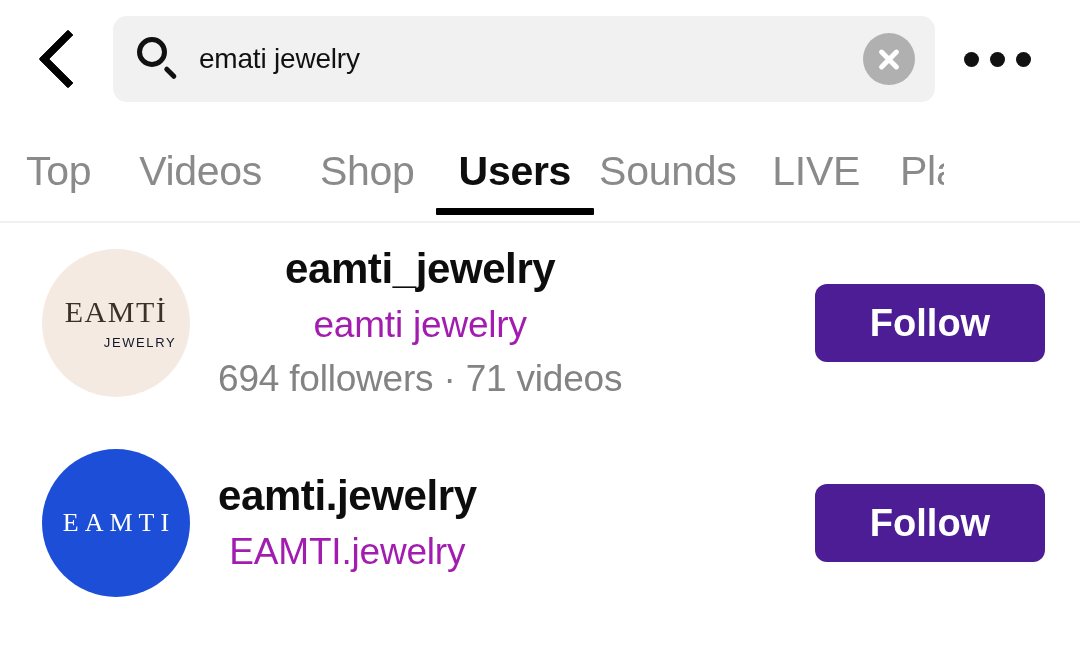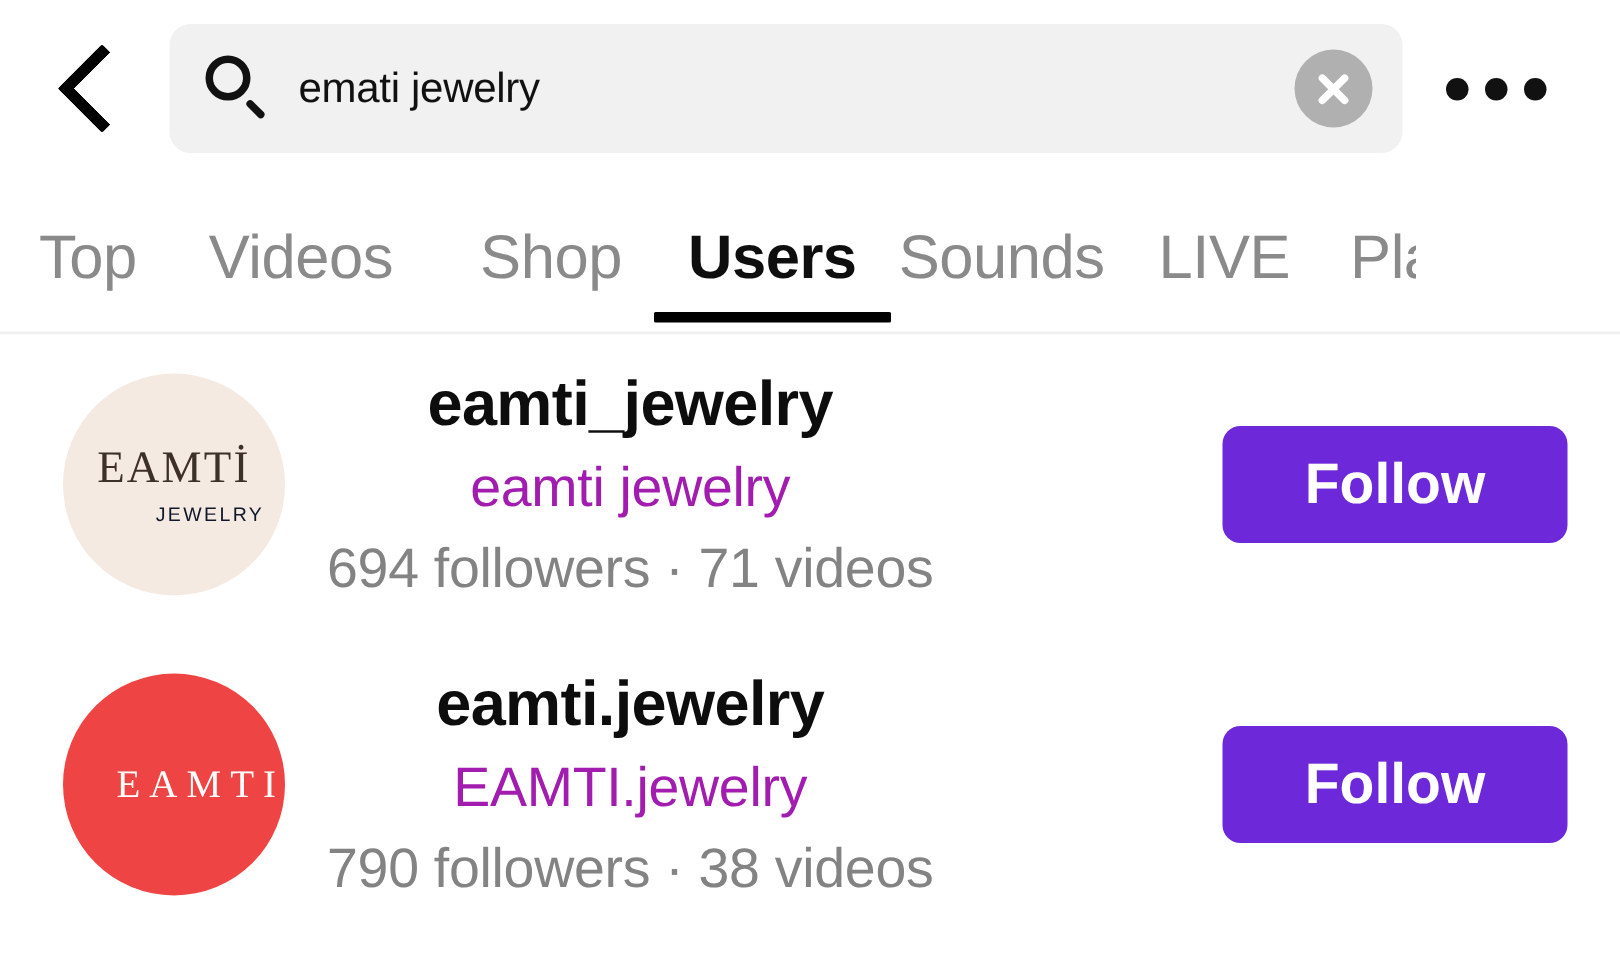"Follow" .follow-btn { background: #6d28d9 -> #4c1d95 }
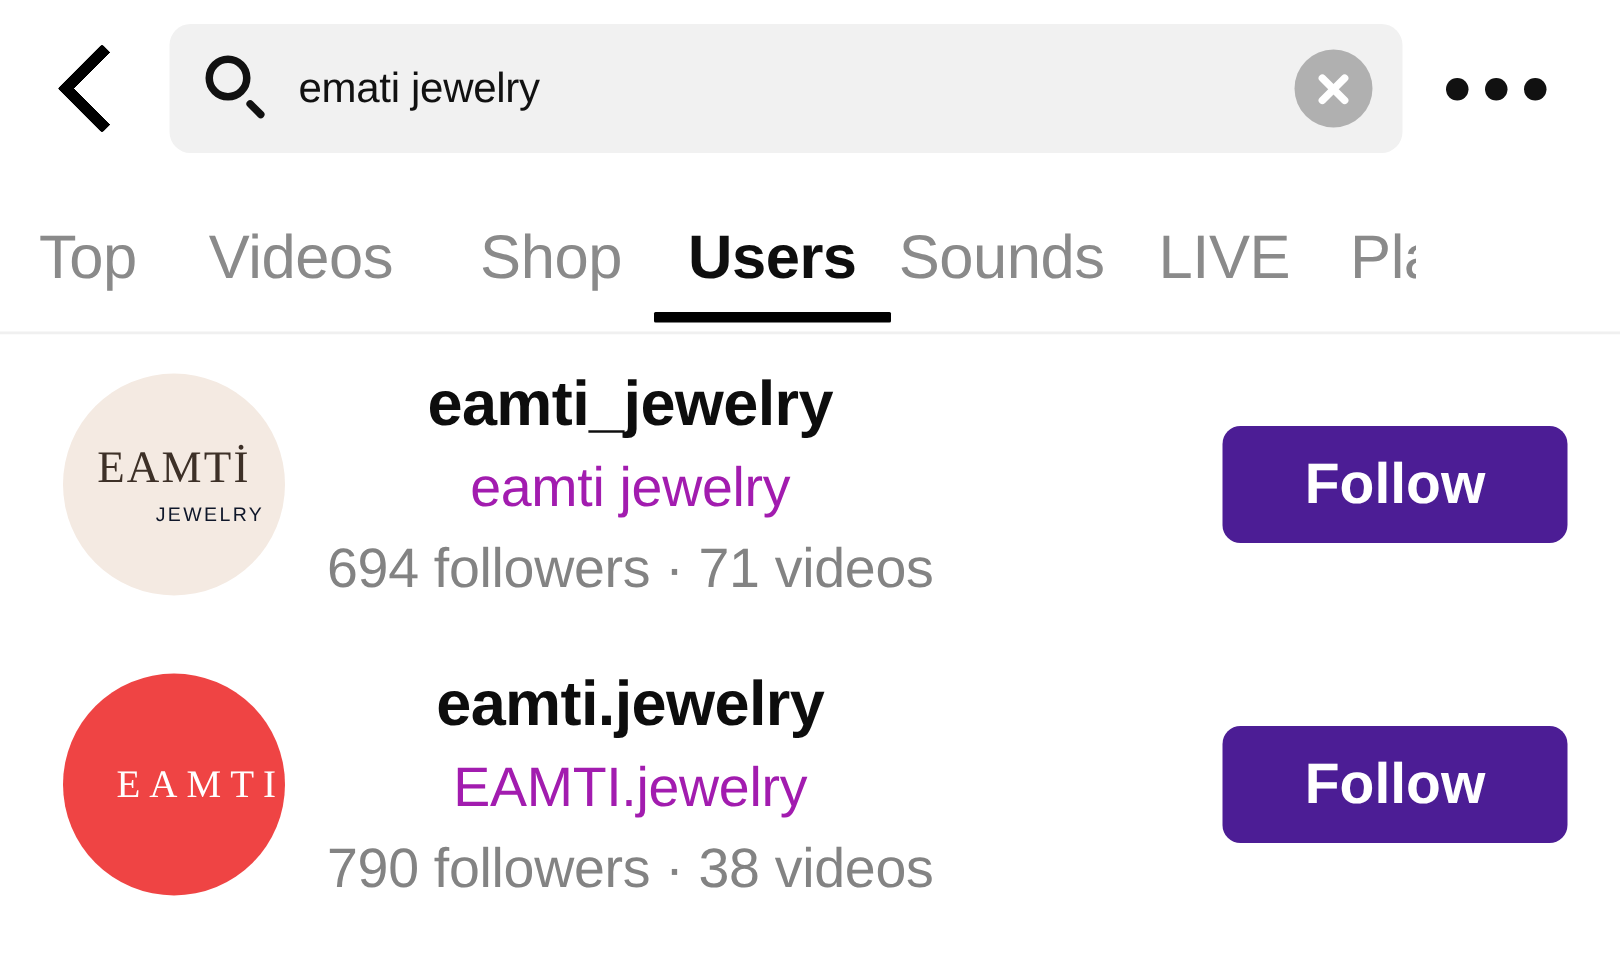"EAMTI" .avatar.mint { align-items: flex-end -> none; background: #ef4444 -> #1d4ed8 }
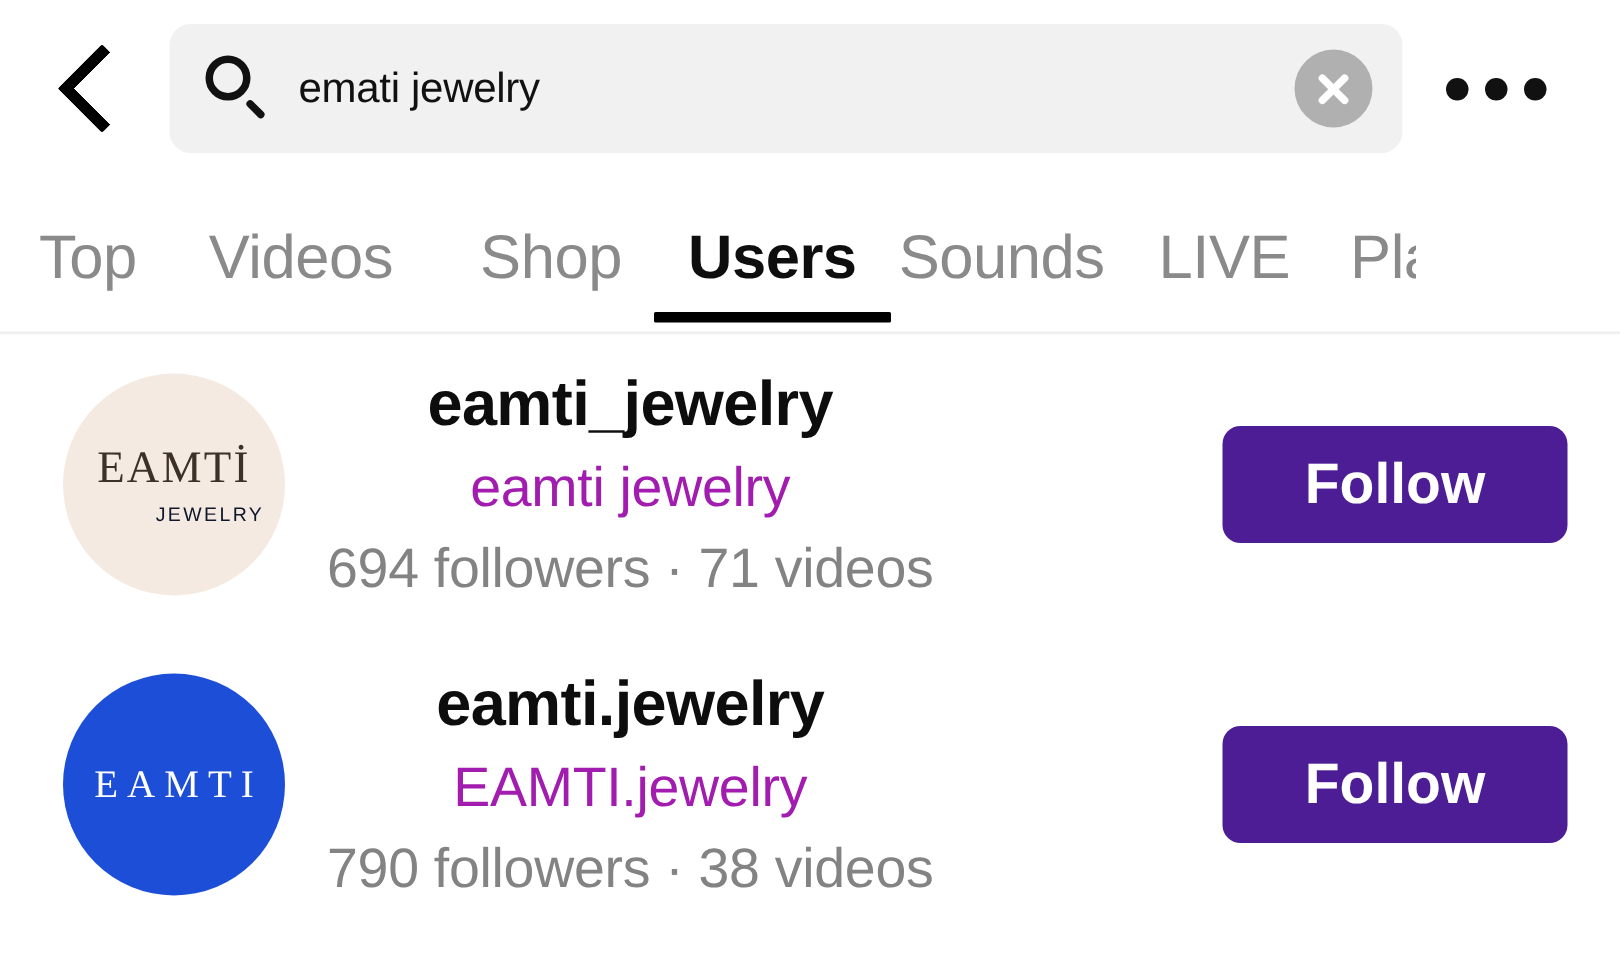"790 followers · 38 videos" span.stats { html: <span>790 followers · 38 videos</span> -> none }
